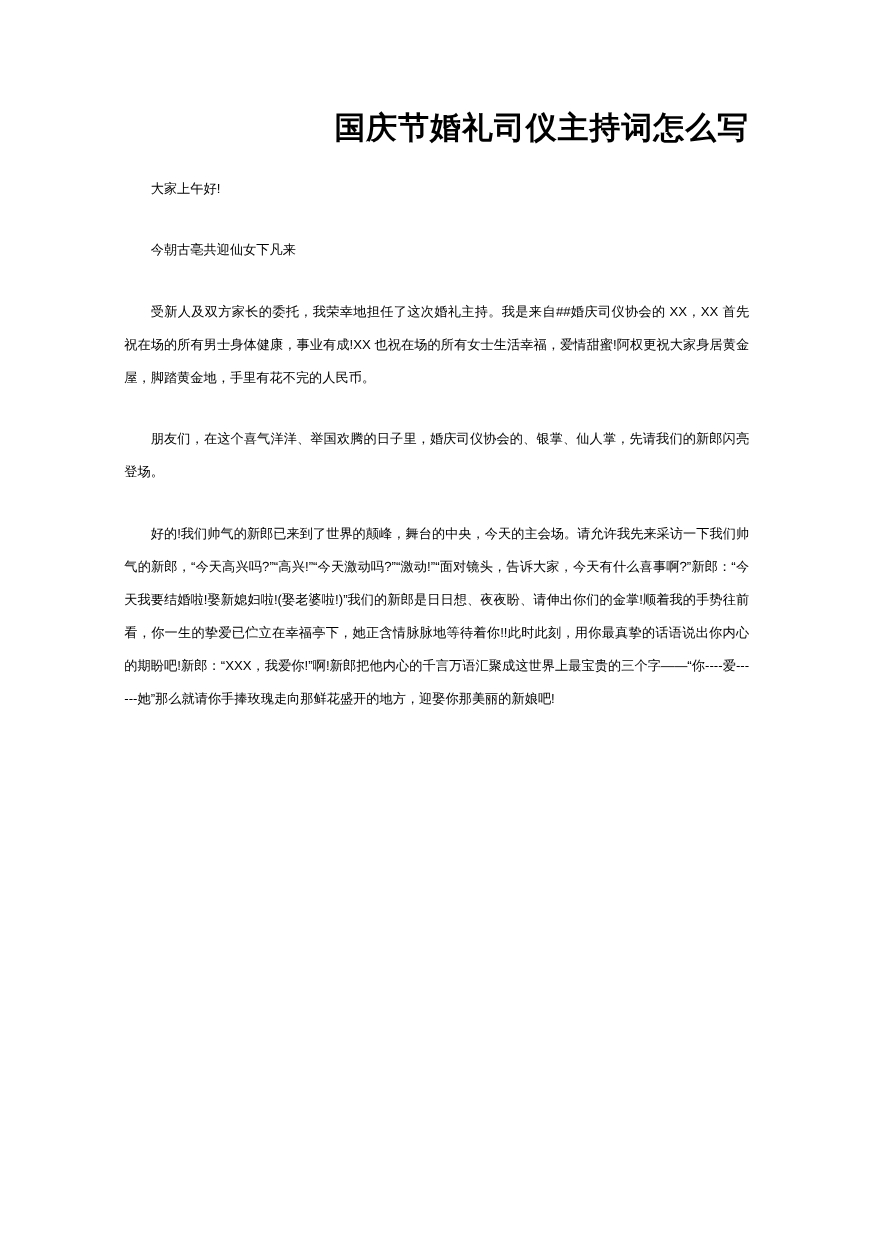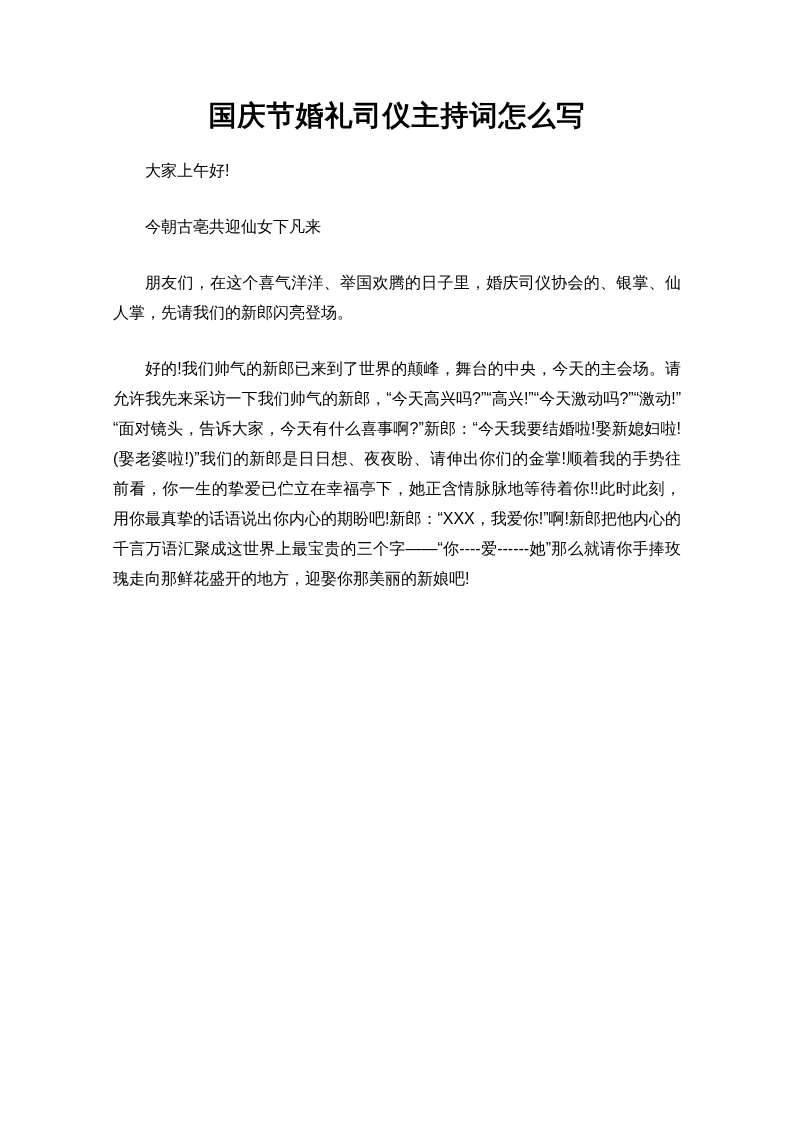"国庆节婚礼司仪主持词怎么写" .doc-title { text-align: center -> right }
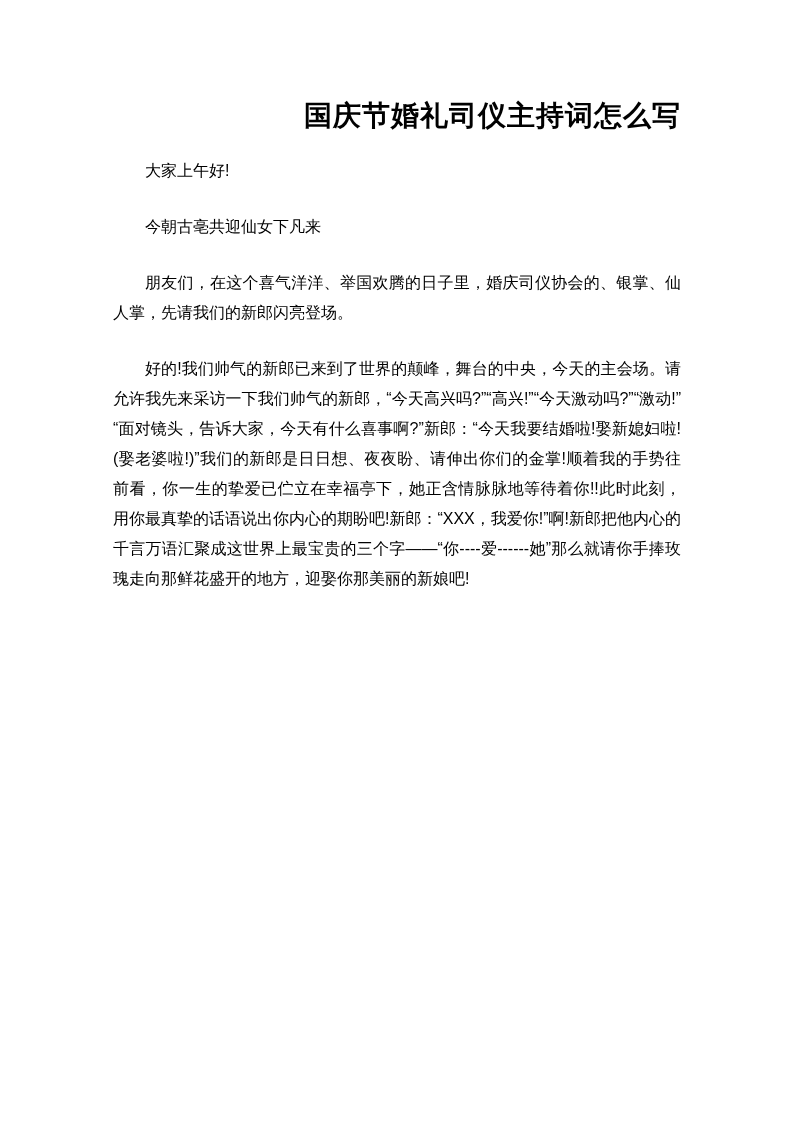"大家上午好!" .doc-body p { font-size: 16px -> 12px }
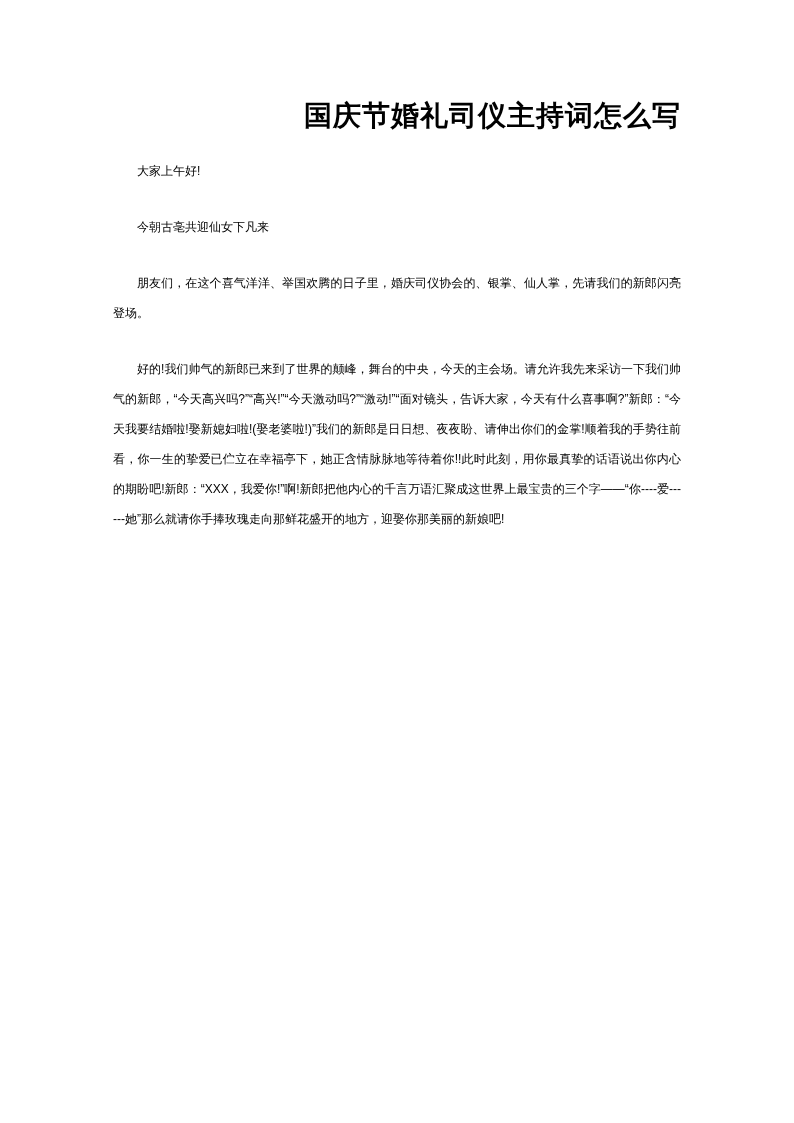"受新人及双方家长的委托，我荣幸地担任了这次婚礼主持。我是来自##婚庆司仪协会的" p { html: none -> <p>受新人及双方家长的委托，我荣幸地担任了这次婚礼主持。我是来自##婚庆司仪协会的 XX，XX 首先祝在场的所有男士身体健康，事业有成!XX 也祝在场的所有女士生活幸福，爱情甜蜜!阿权更祝大家身居黄金屋，脚踏黄金地，手里有花不完的人民币。</p> }
